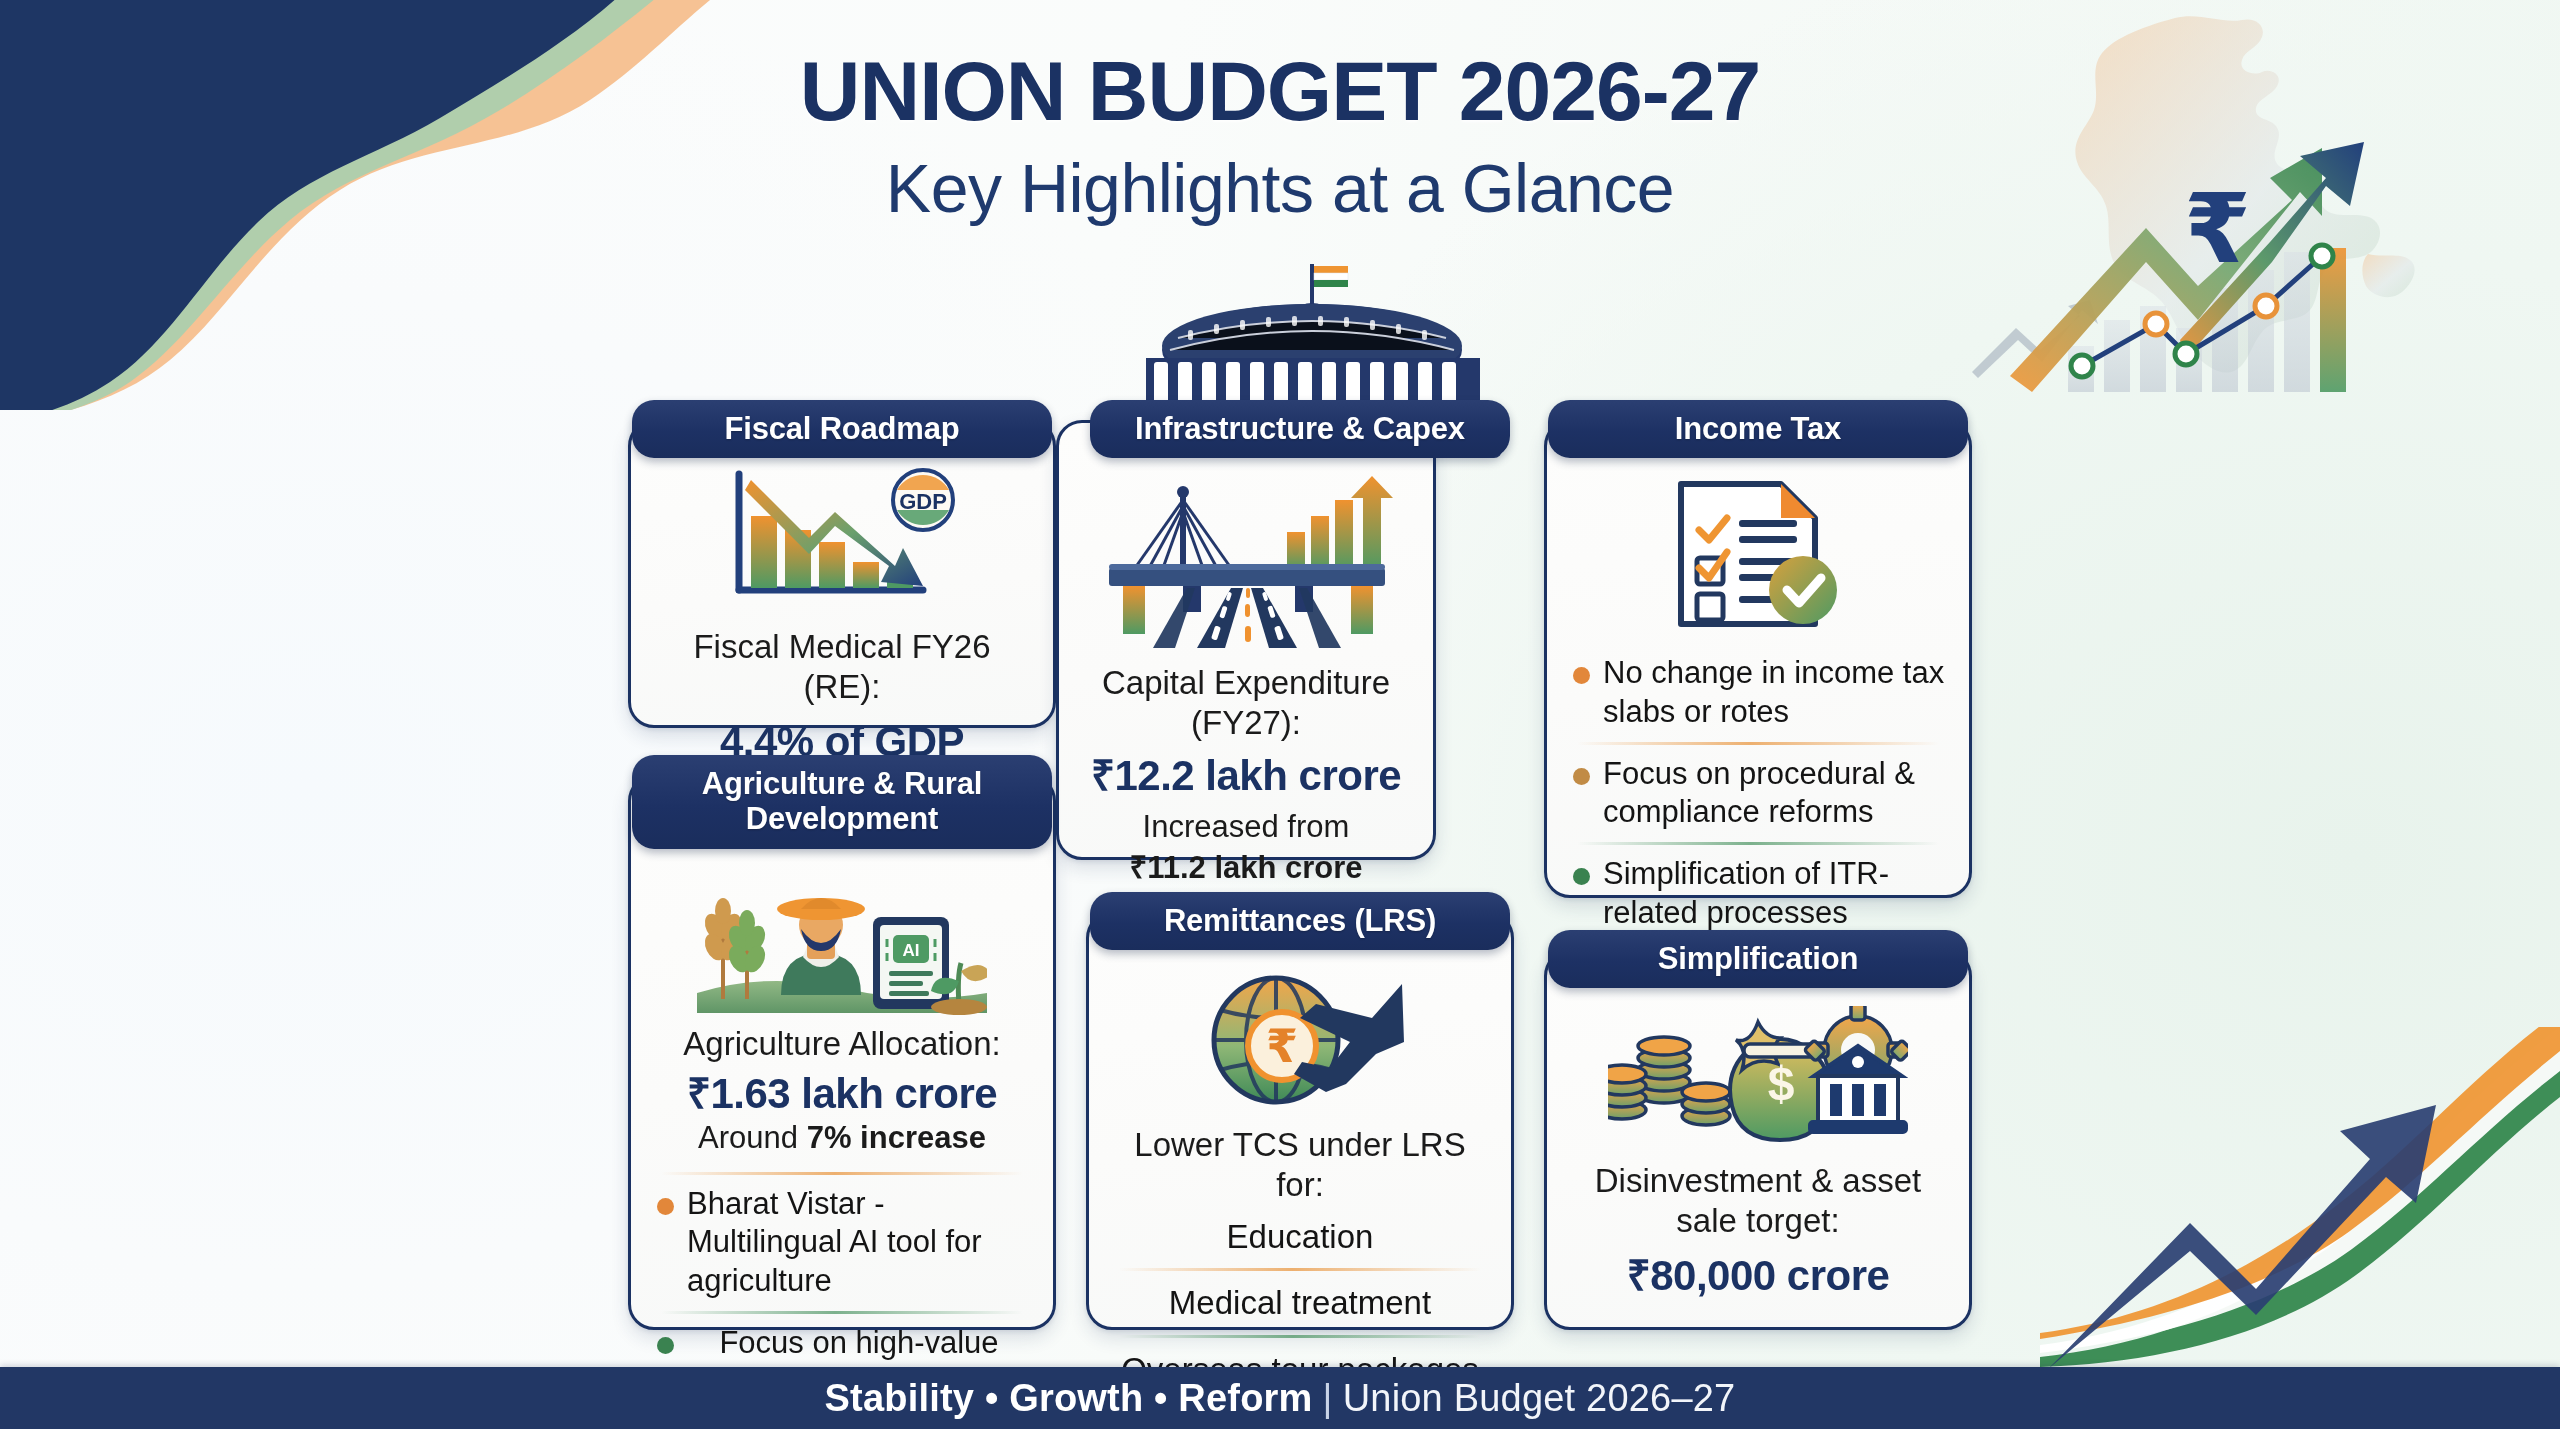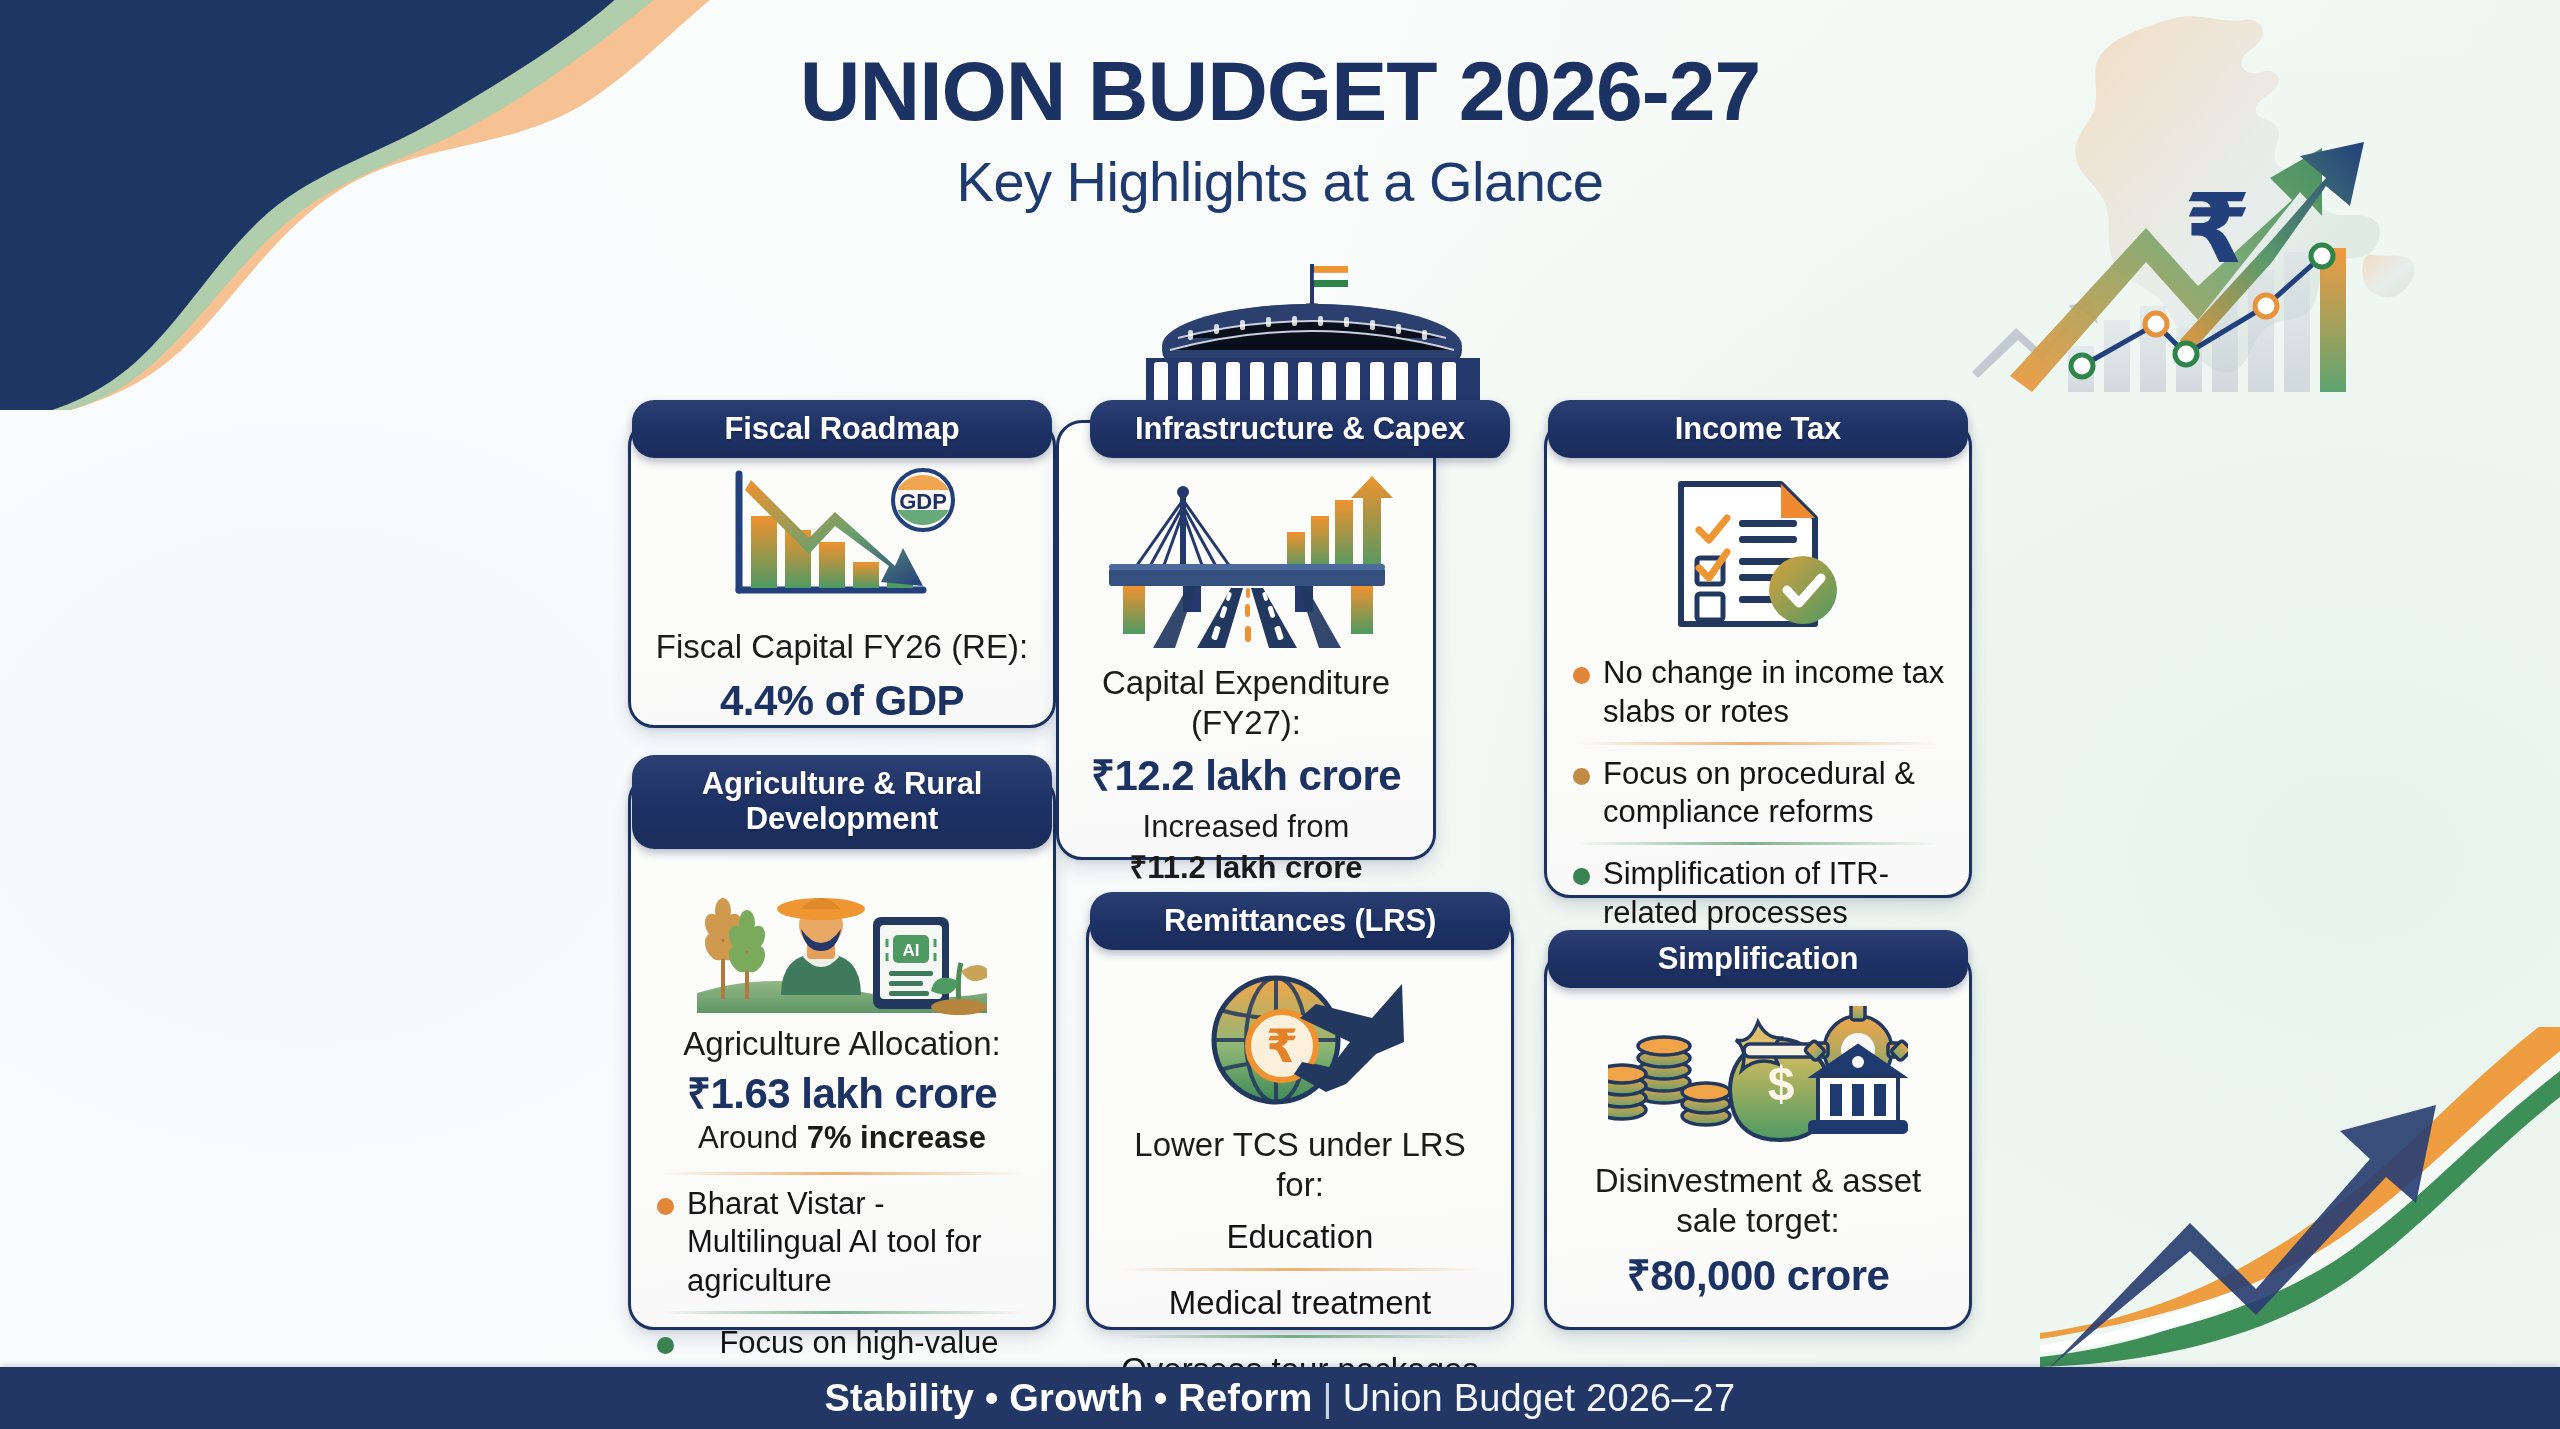"Key Highlights at a Glance" #sub-title { font-size: 56px -> 68px }
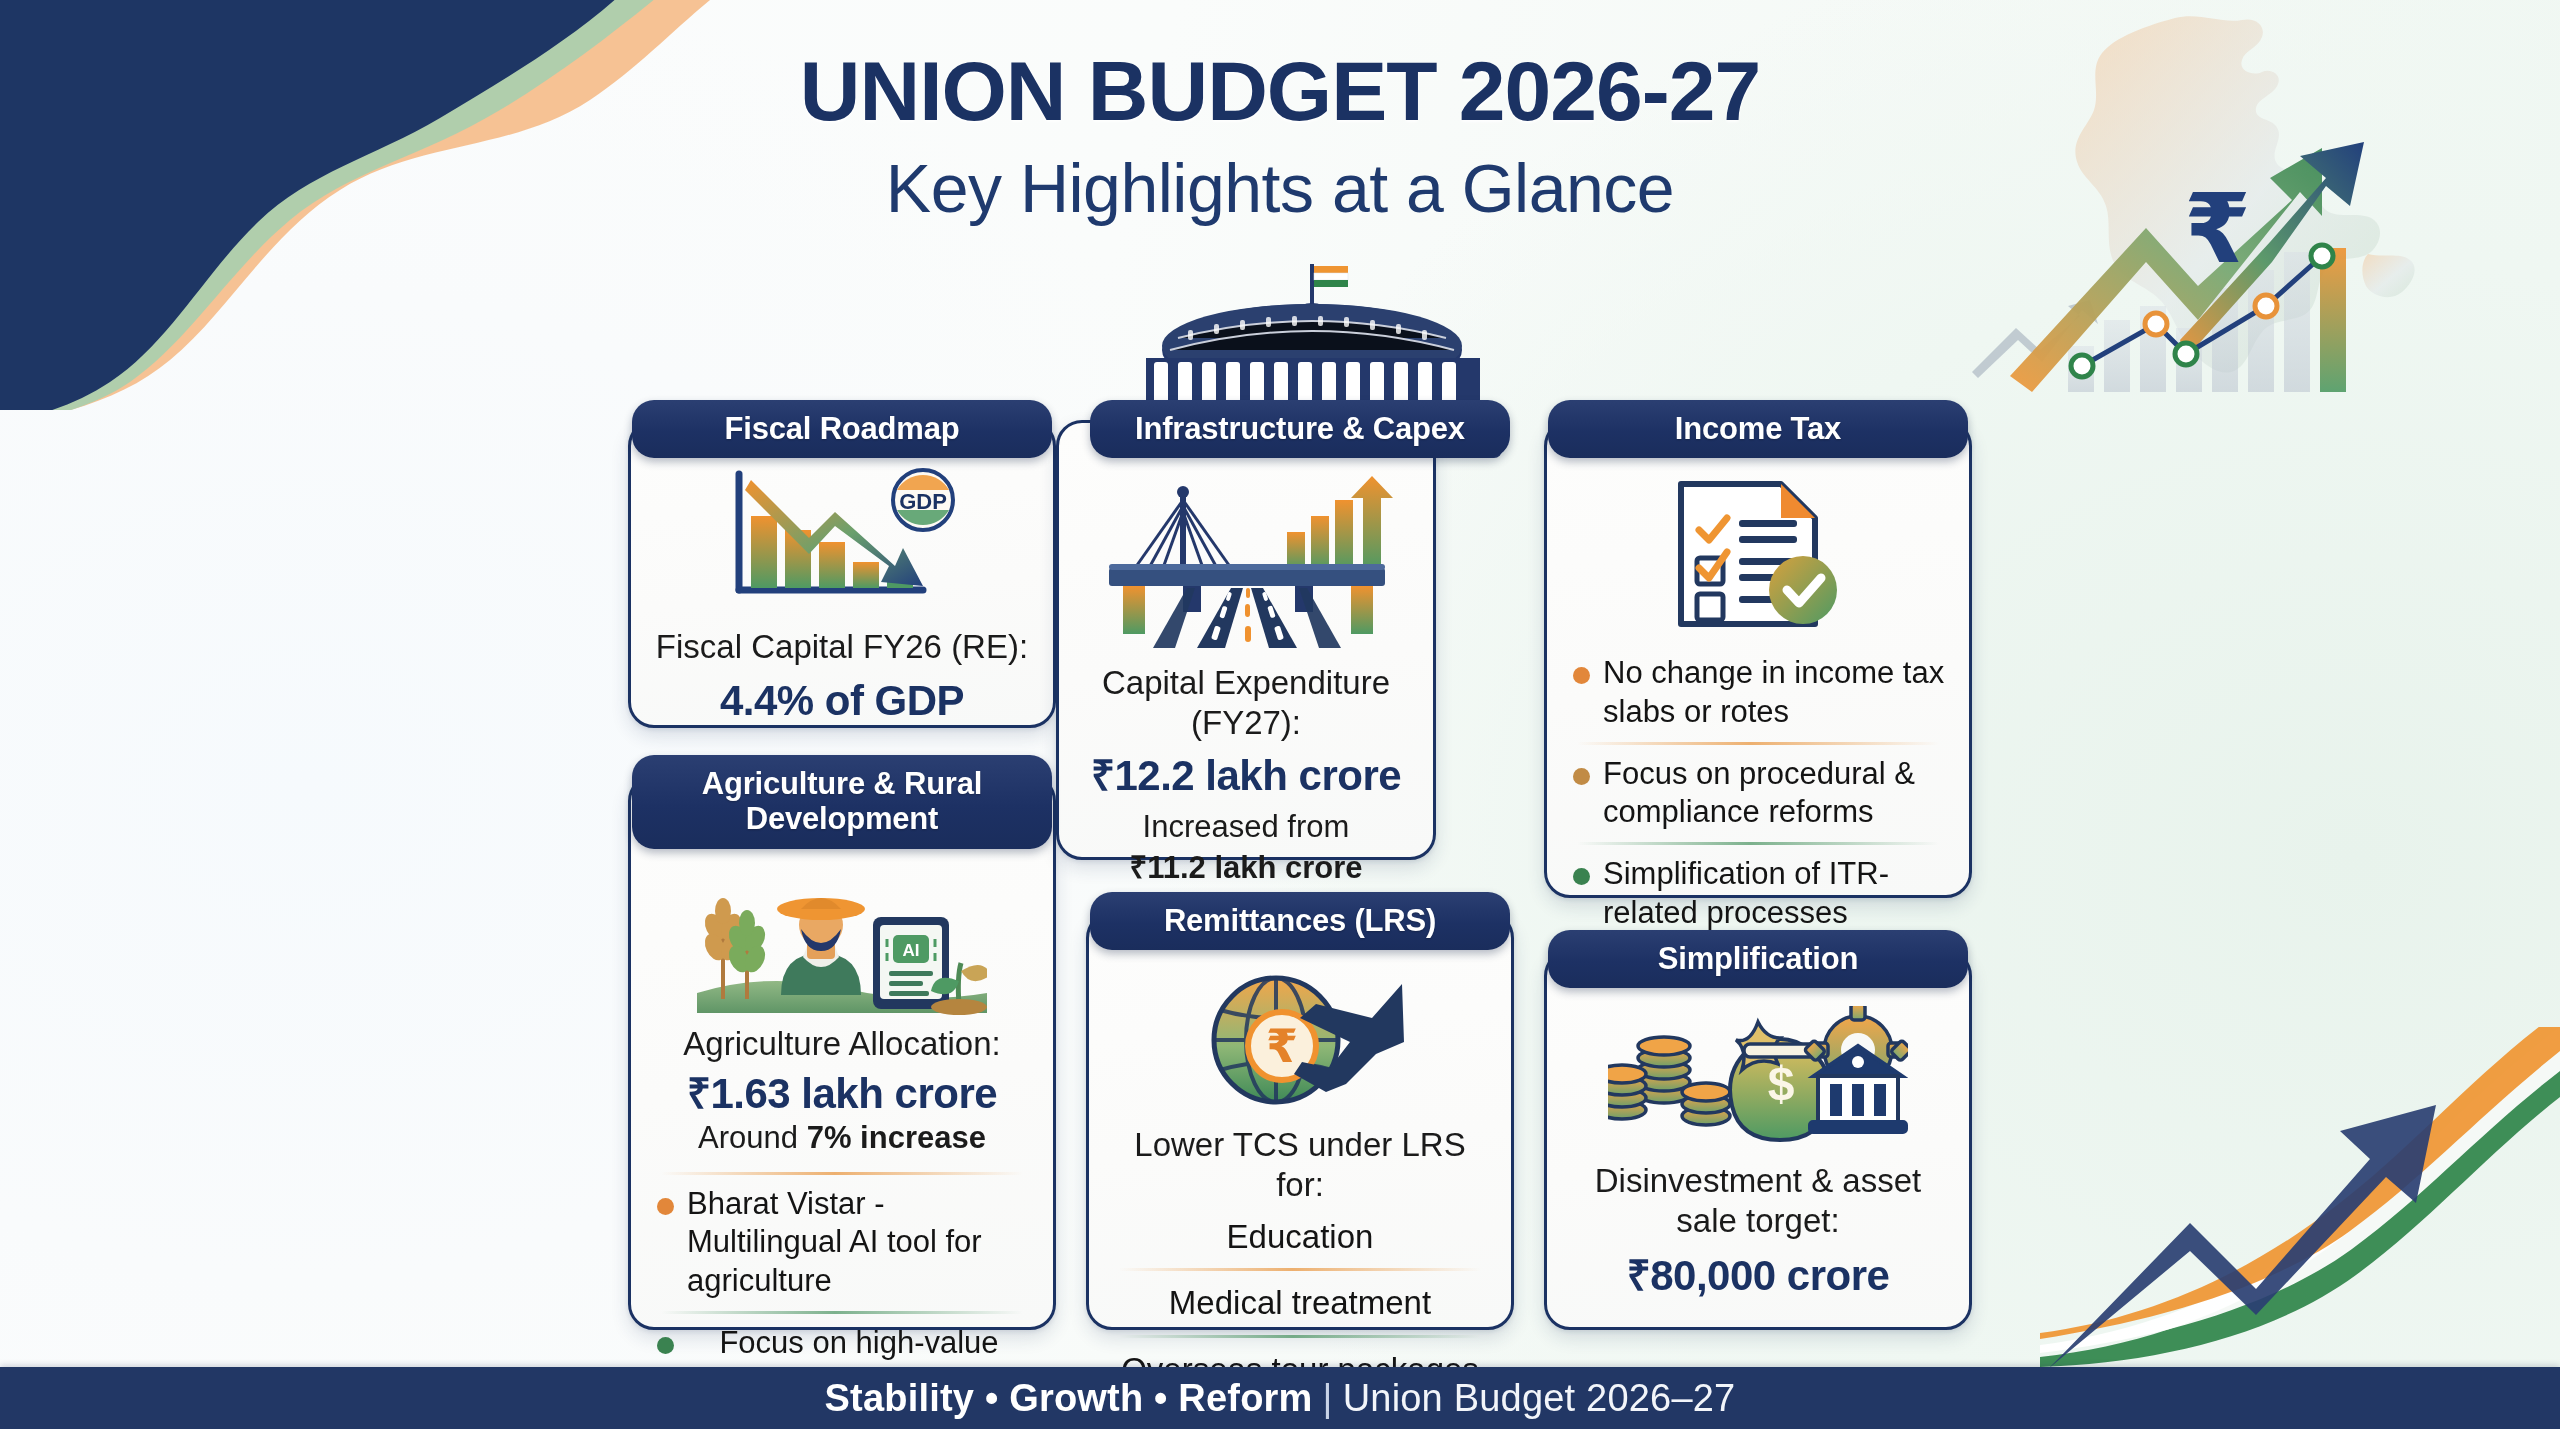"Fiscal Capital FY26 (RE):" div.c-label { text: Capital -> Medical }
